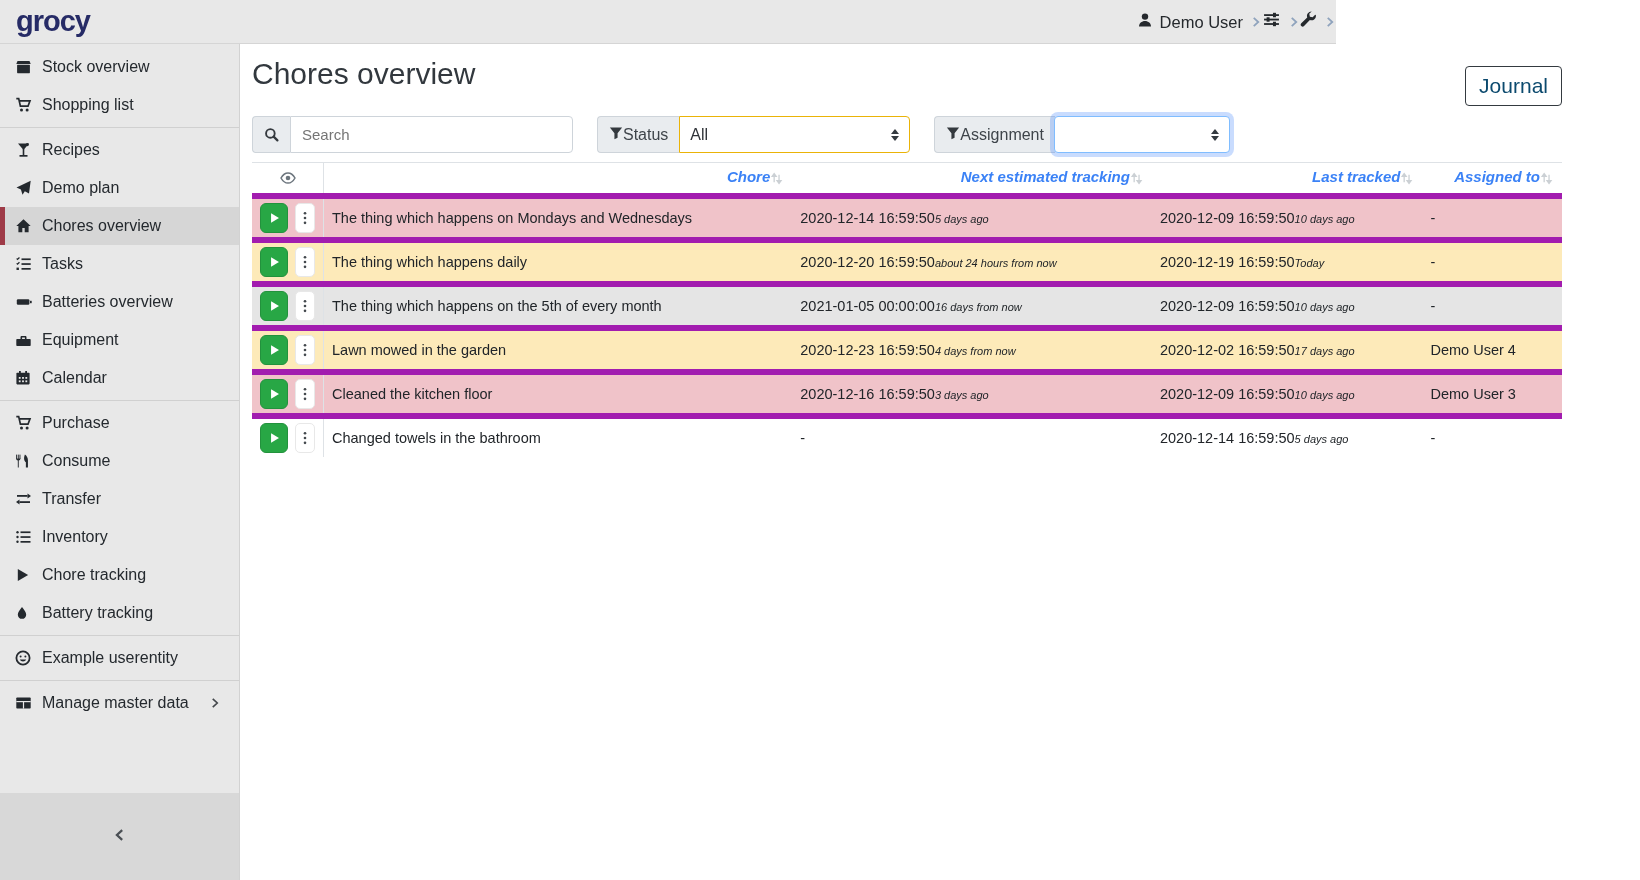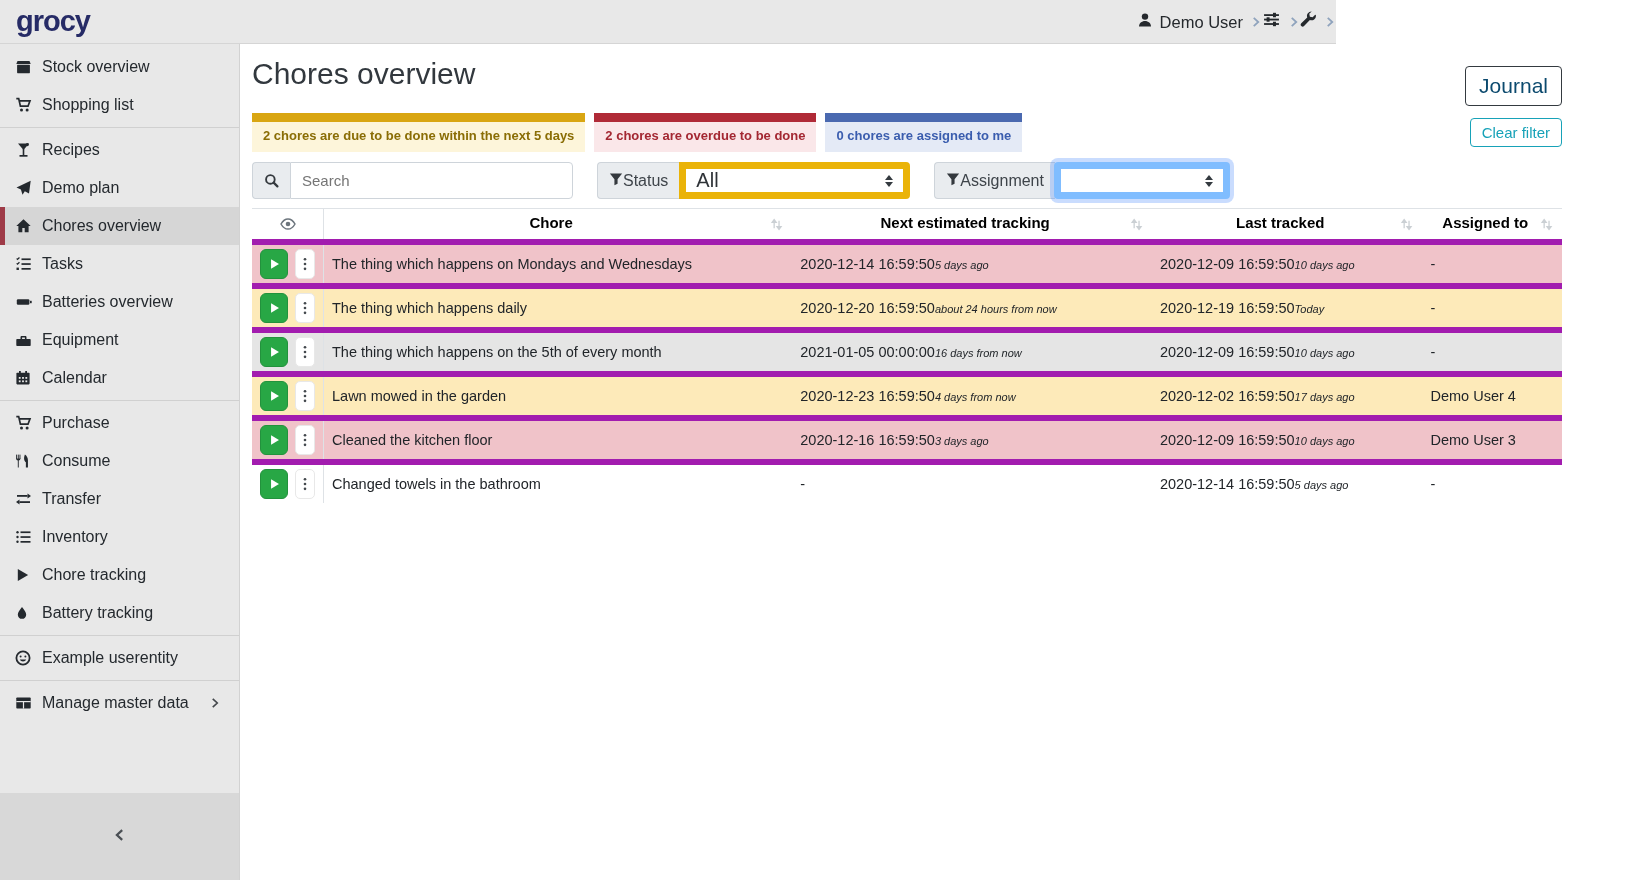"2 chores are due to" div.banner-row { html: <div> <div>2 chores are due to be done within the next 5 days</div> <div>2 chores are overdue to be done</div> <div>0 chores are assigned to me</div> <button>Clear filter</button> </div> -> none }
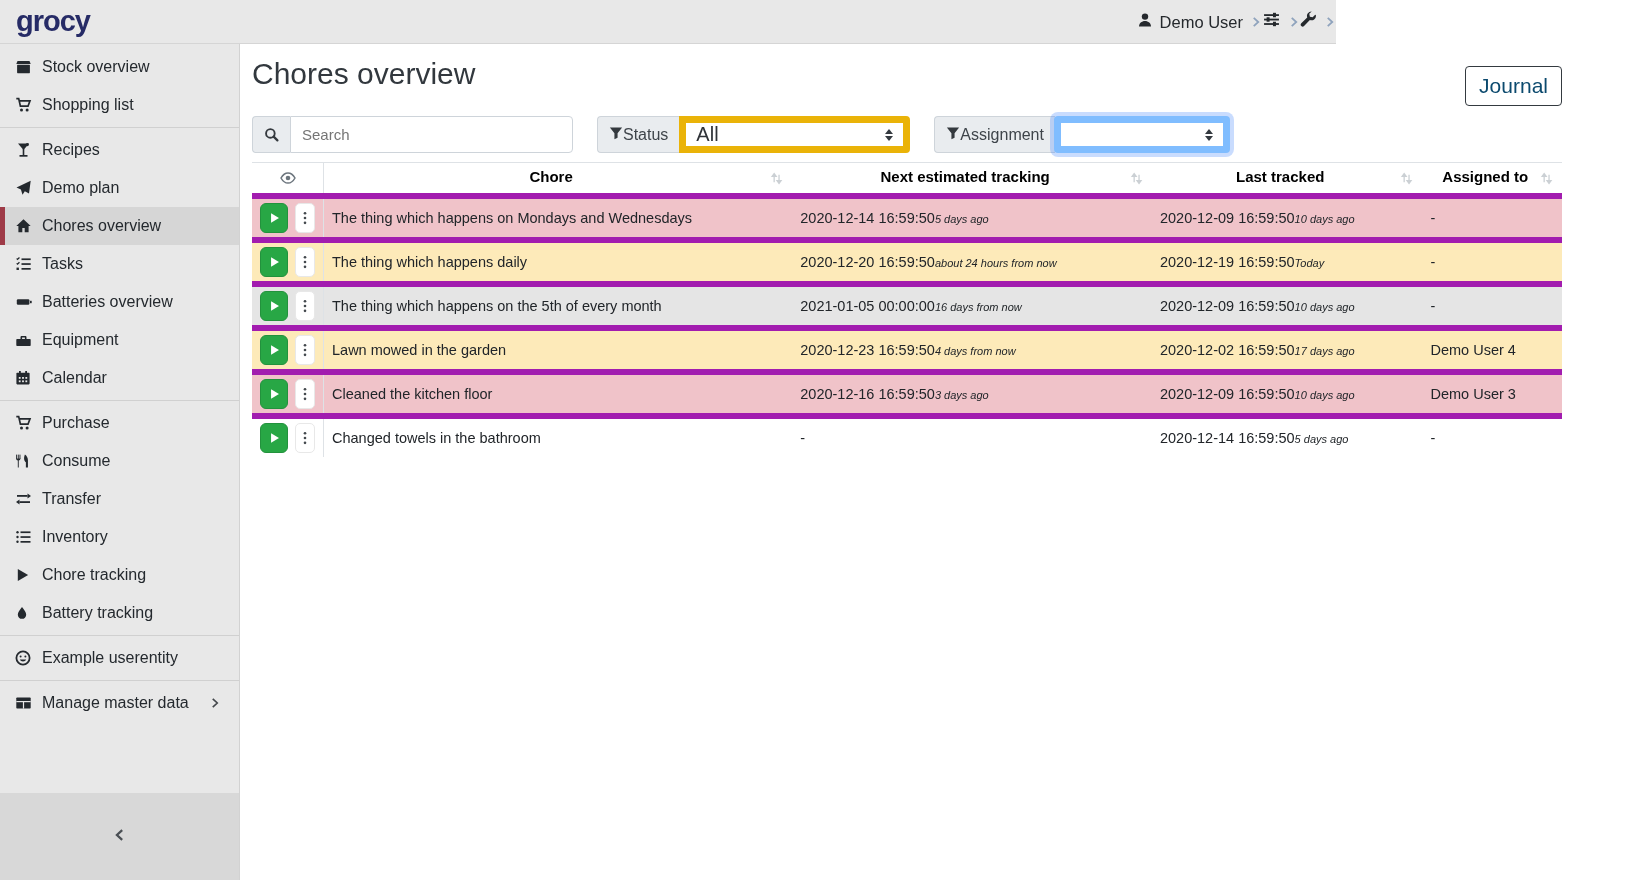"All" .sel { border: 7px solid #eab308 -> 1px solid #eab308; font-size: 20px -> 16px }
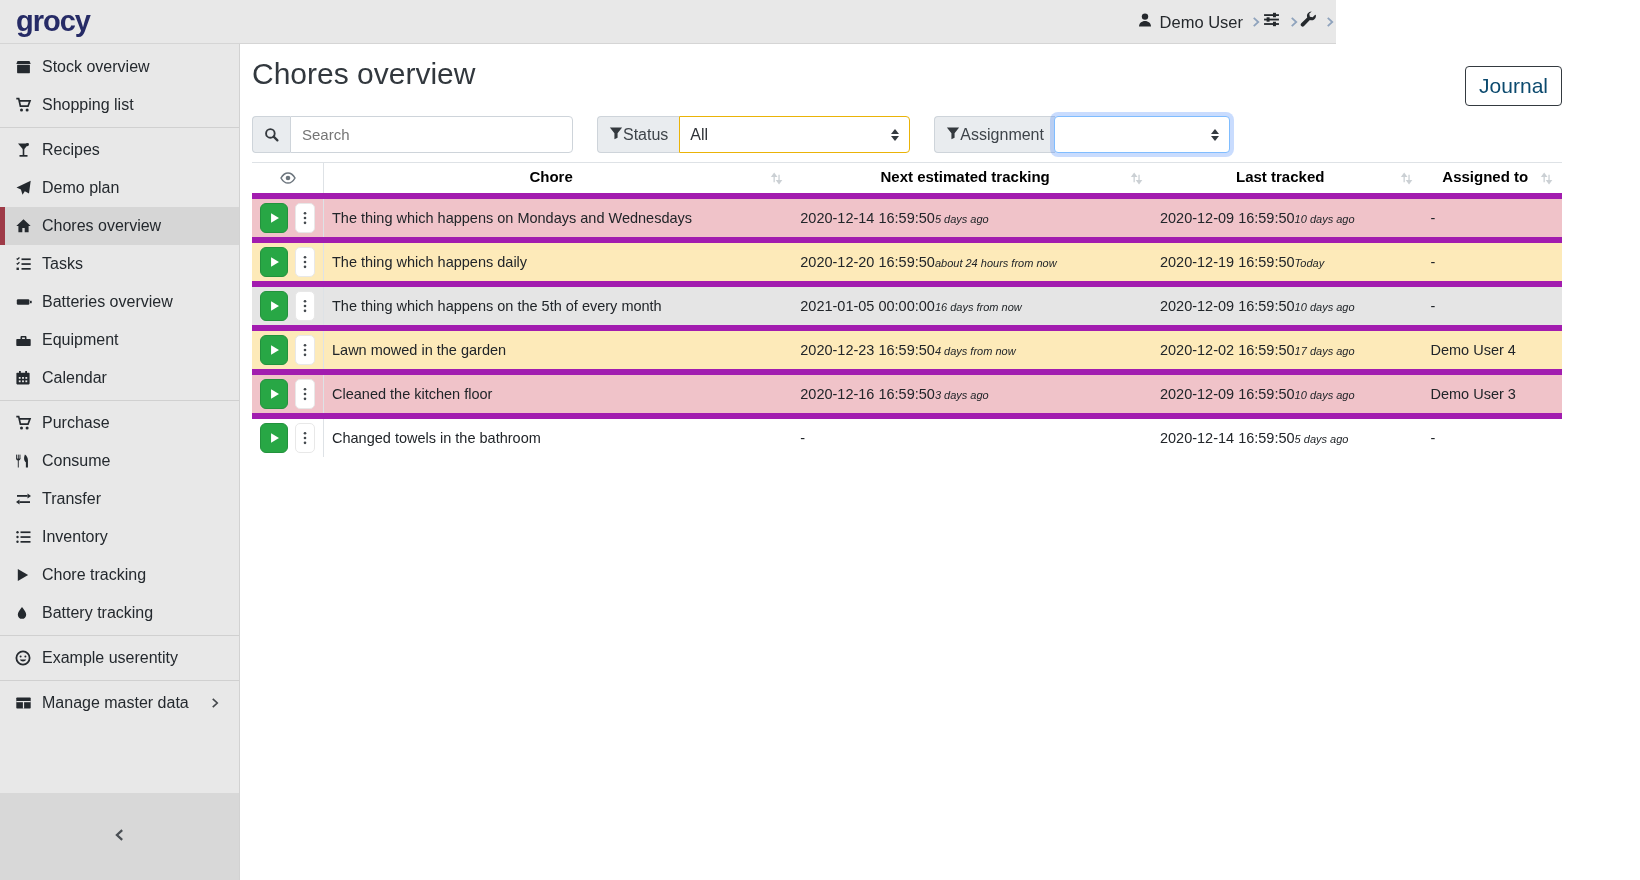"Chore" .chores-table th { color: #000000 -> #3b82f6; font-style: none -> italic; text-align: center -> right }
